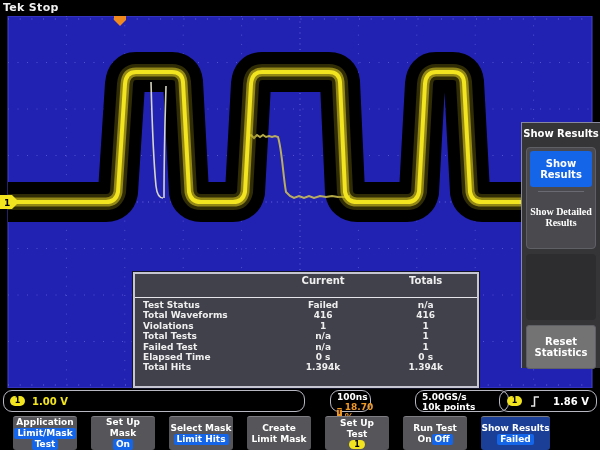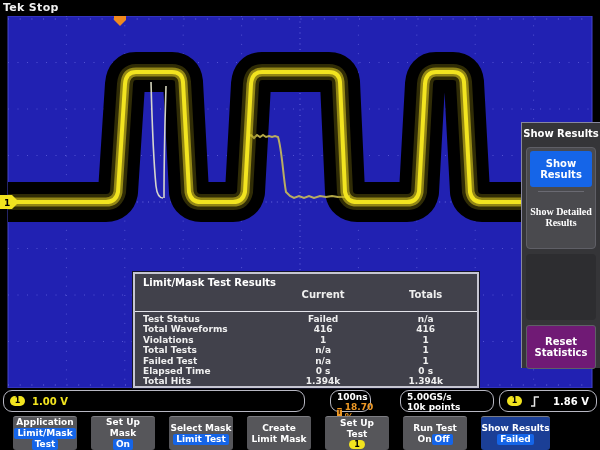"Limit/Mask Test Results" div.rt-title { html: <div>Limit/Mask Test Results</div> -> none }
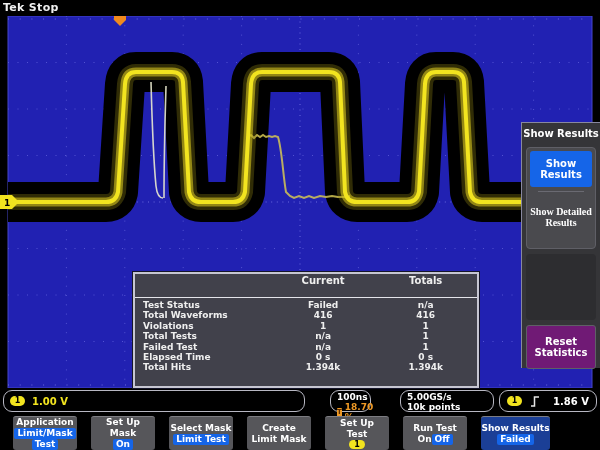"Reset Statistics" .sm-btn.reset { background: #701a75 -> #737373 }
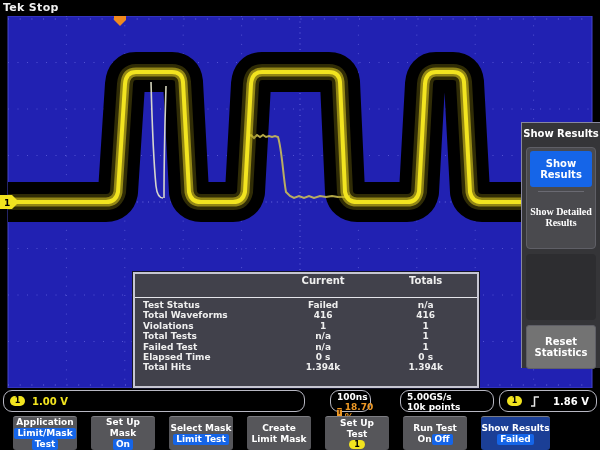"5.00GS/s" .ro-acq { left: 400px -> 415px }
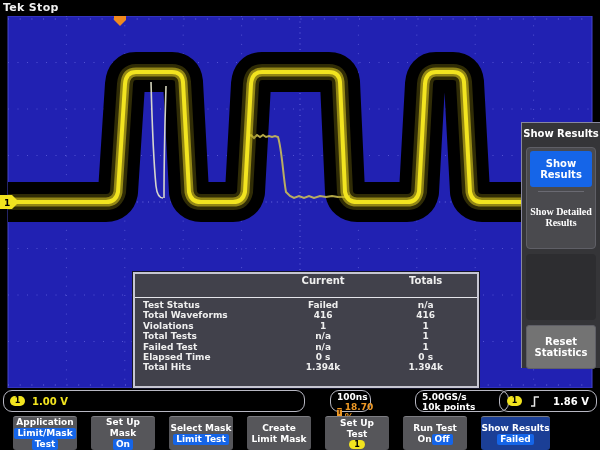"Limit Test" span.pill { text: Test -> Hits }
